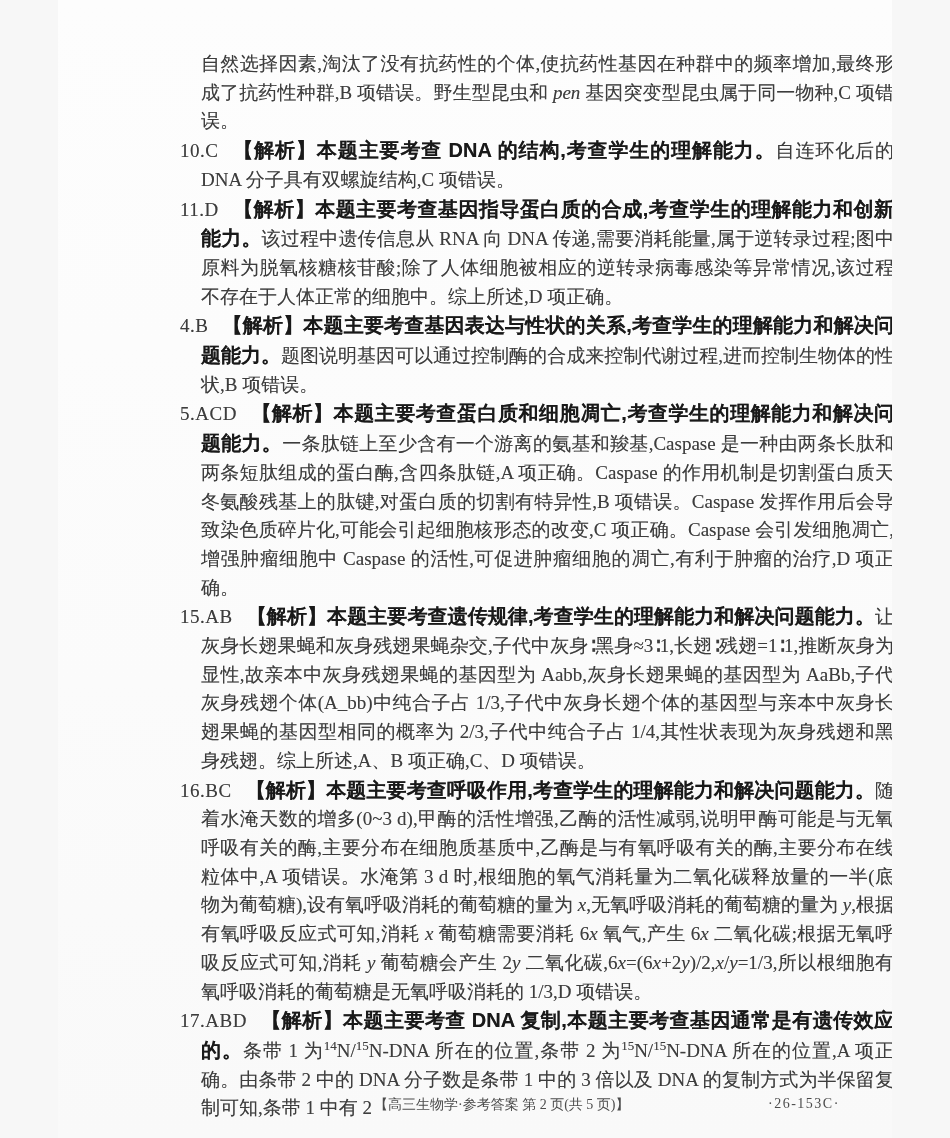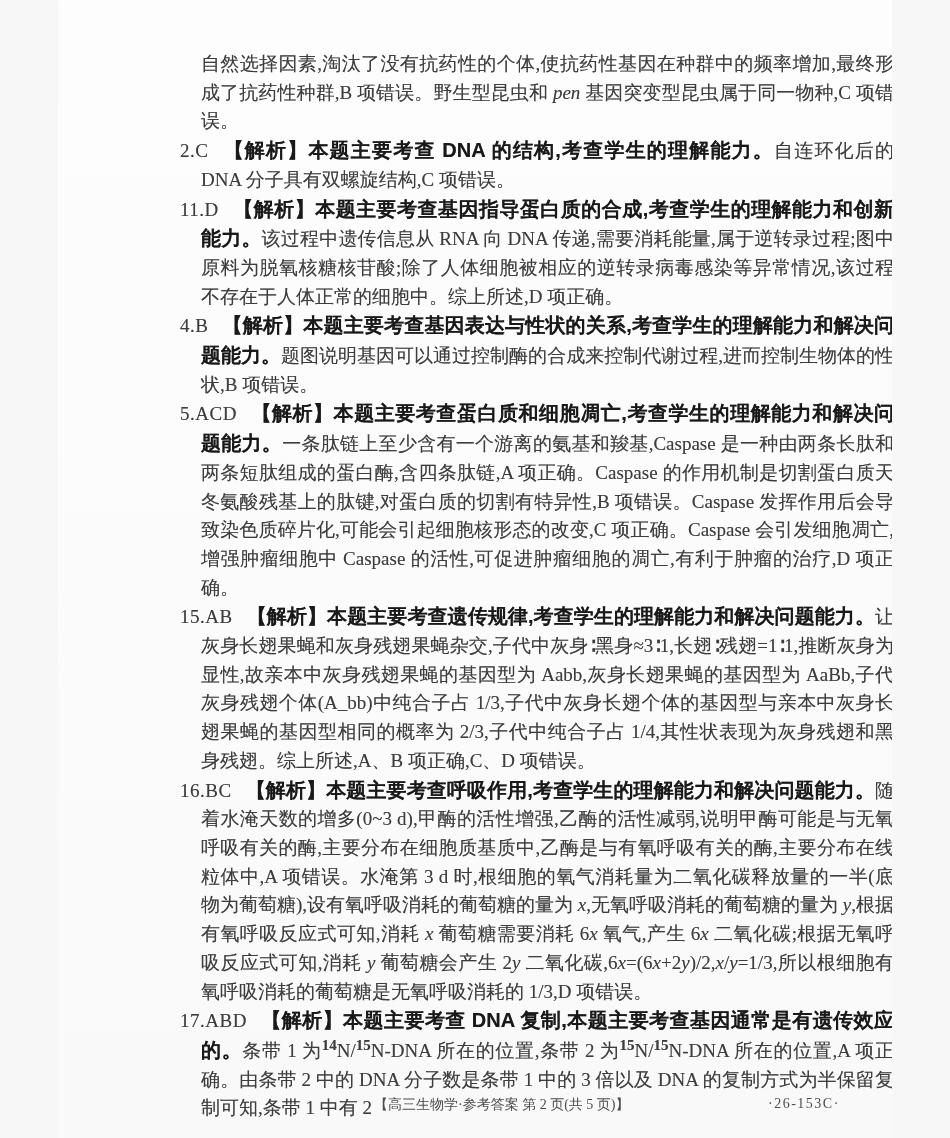"2.C" span.label { text: 2.C -> 10.C }
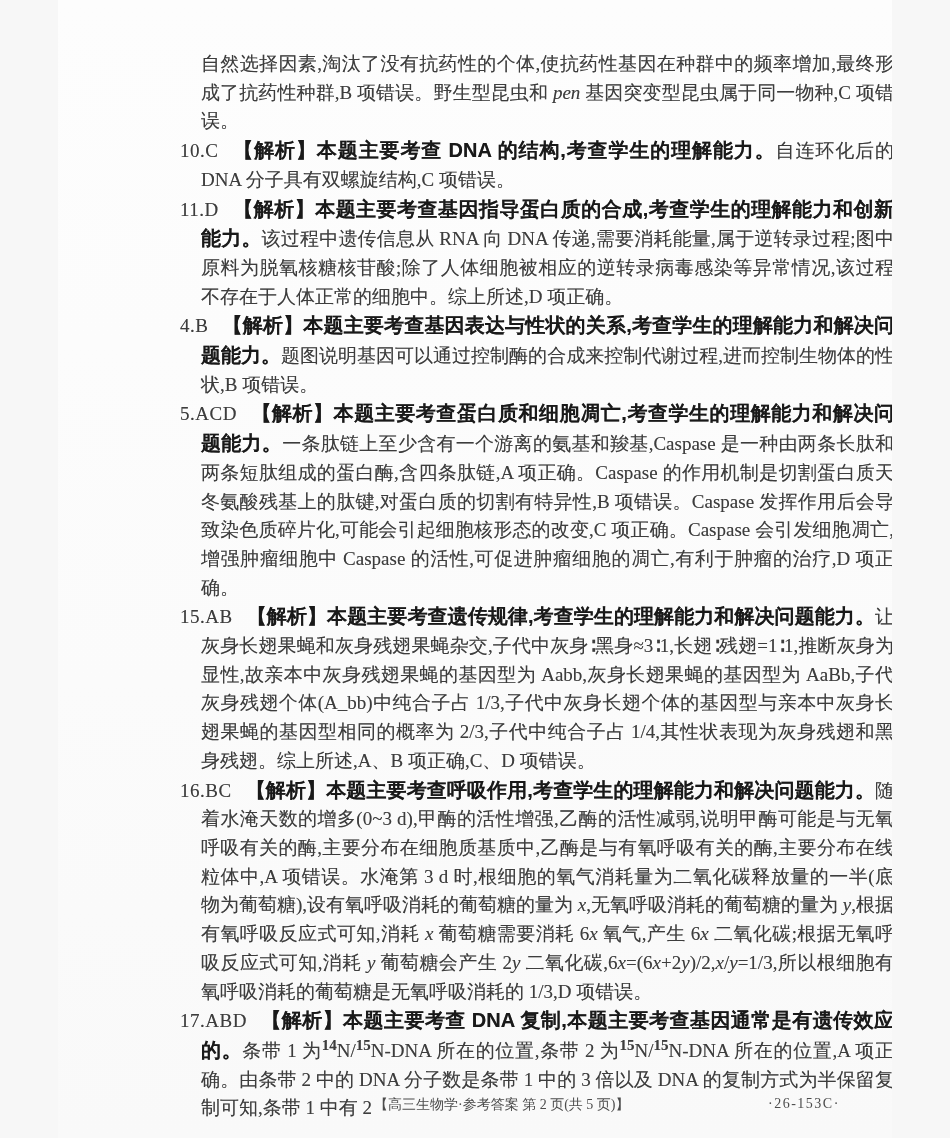"14" .sup { font-size: 15px -> 13px; font-weight: bold -> none }
